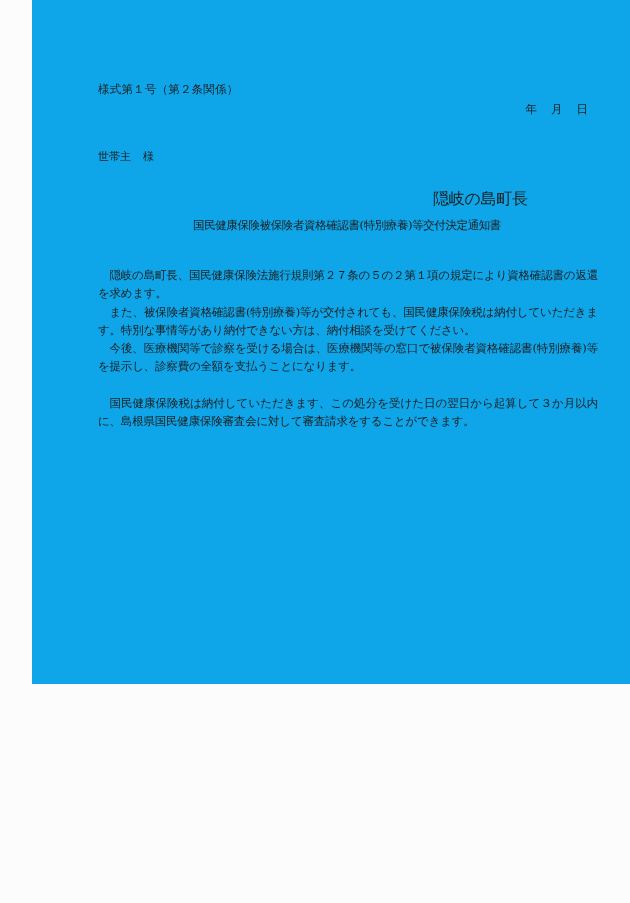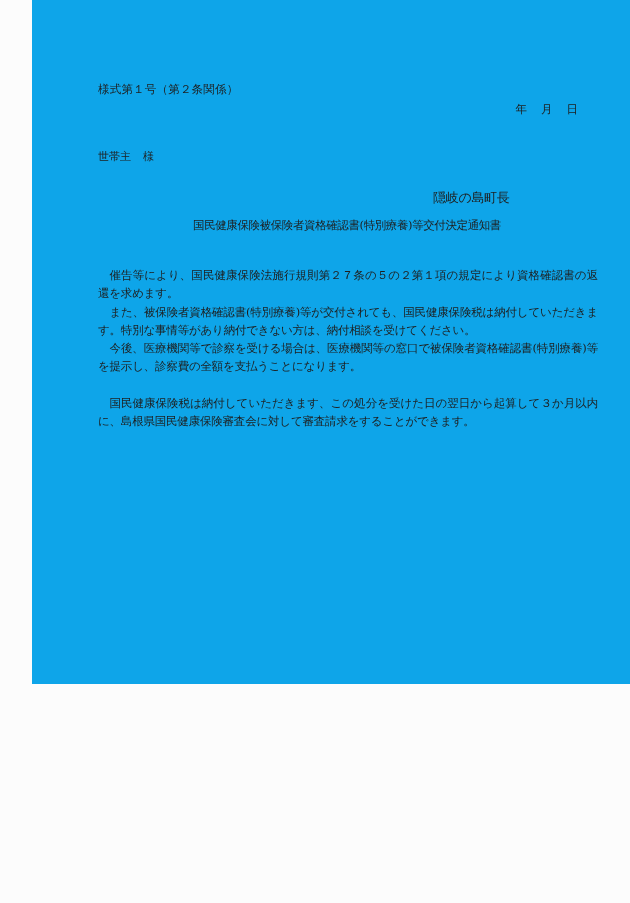"年 月 日" .date-line { right: 84px -> 74px }
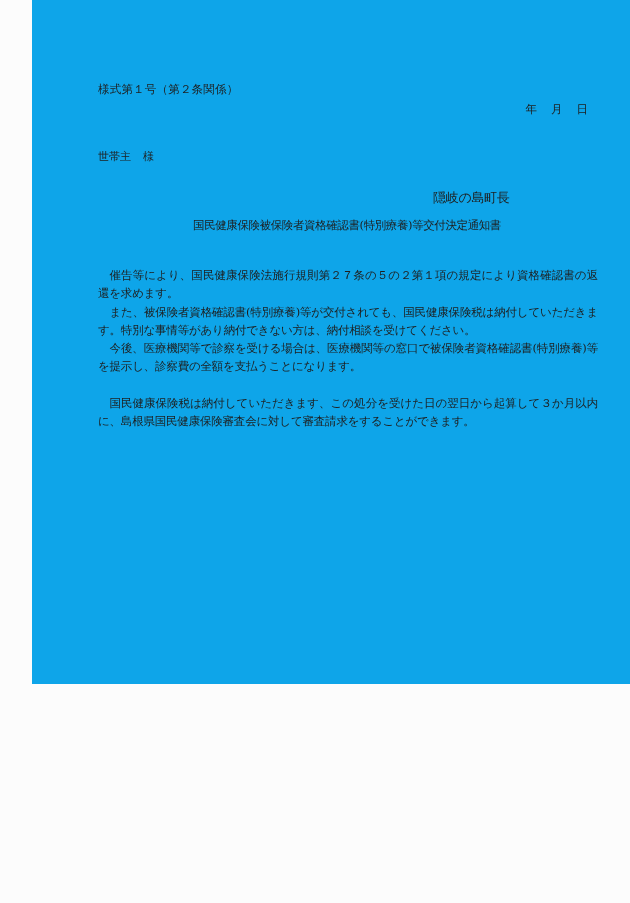"隠岐の島町長" .issuer { font-size: 13px -> 16px }
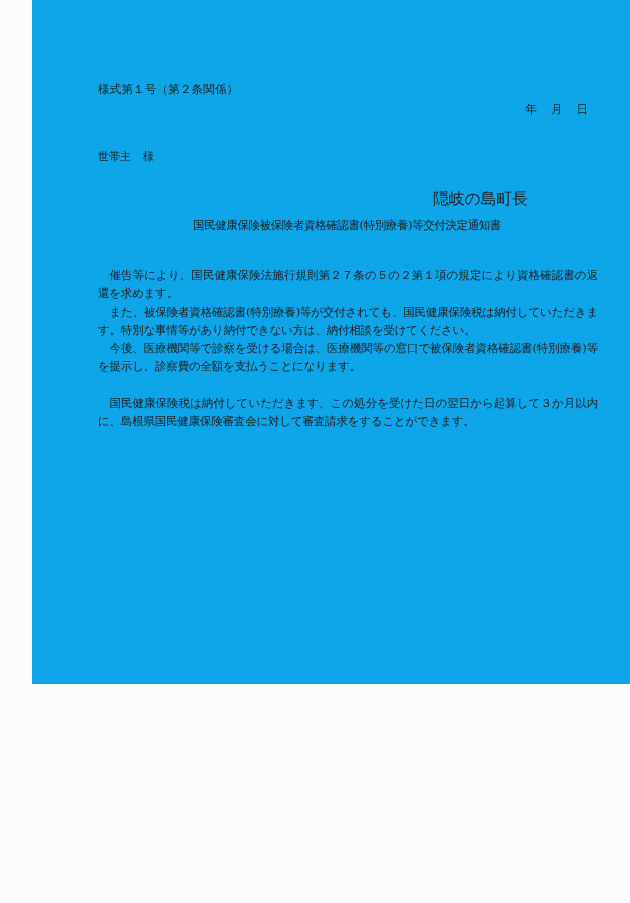"催告等により、国民健康保険法施行規則第２７条の５の２第１項の規定により資格確認書" p { text: 催告等により -> 隠岐の島町長 }
